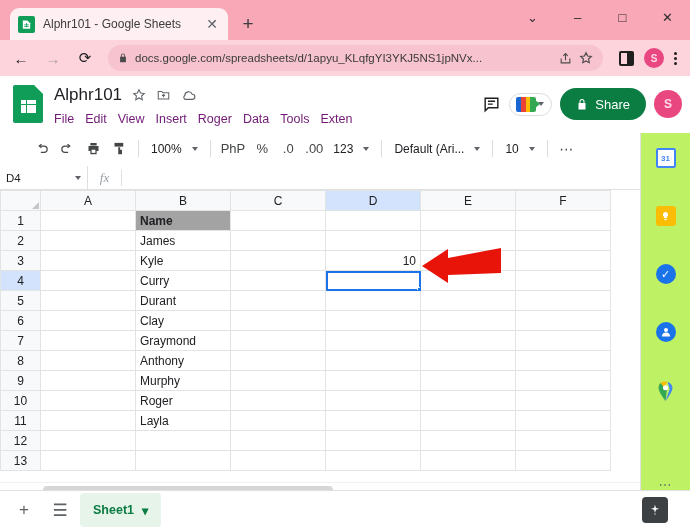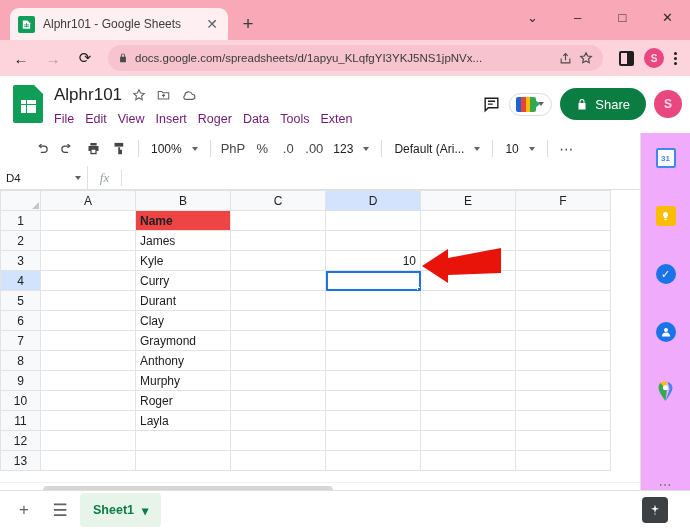"31" .sidepanel { background: #f0abfc -> #bef264 }
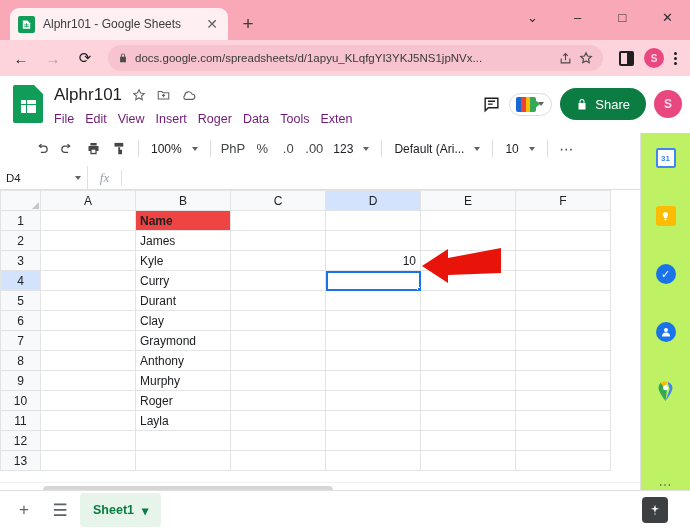"Name" td.name-header { background: #ef4444 -> #a3a3a3 }
